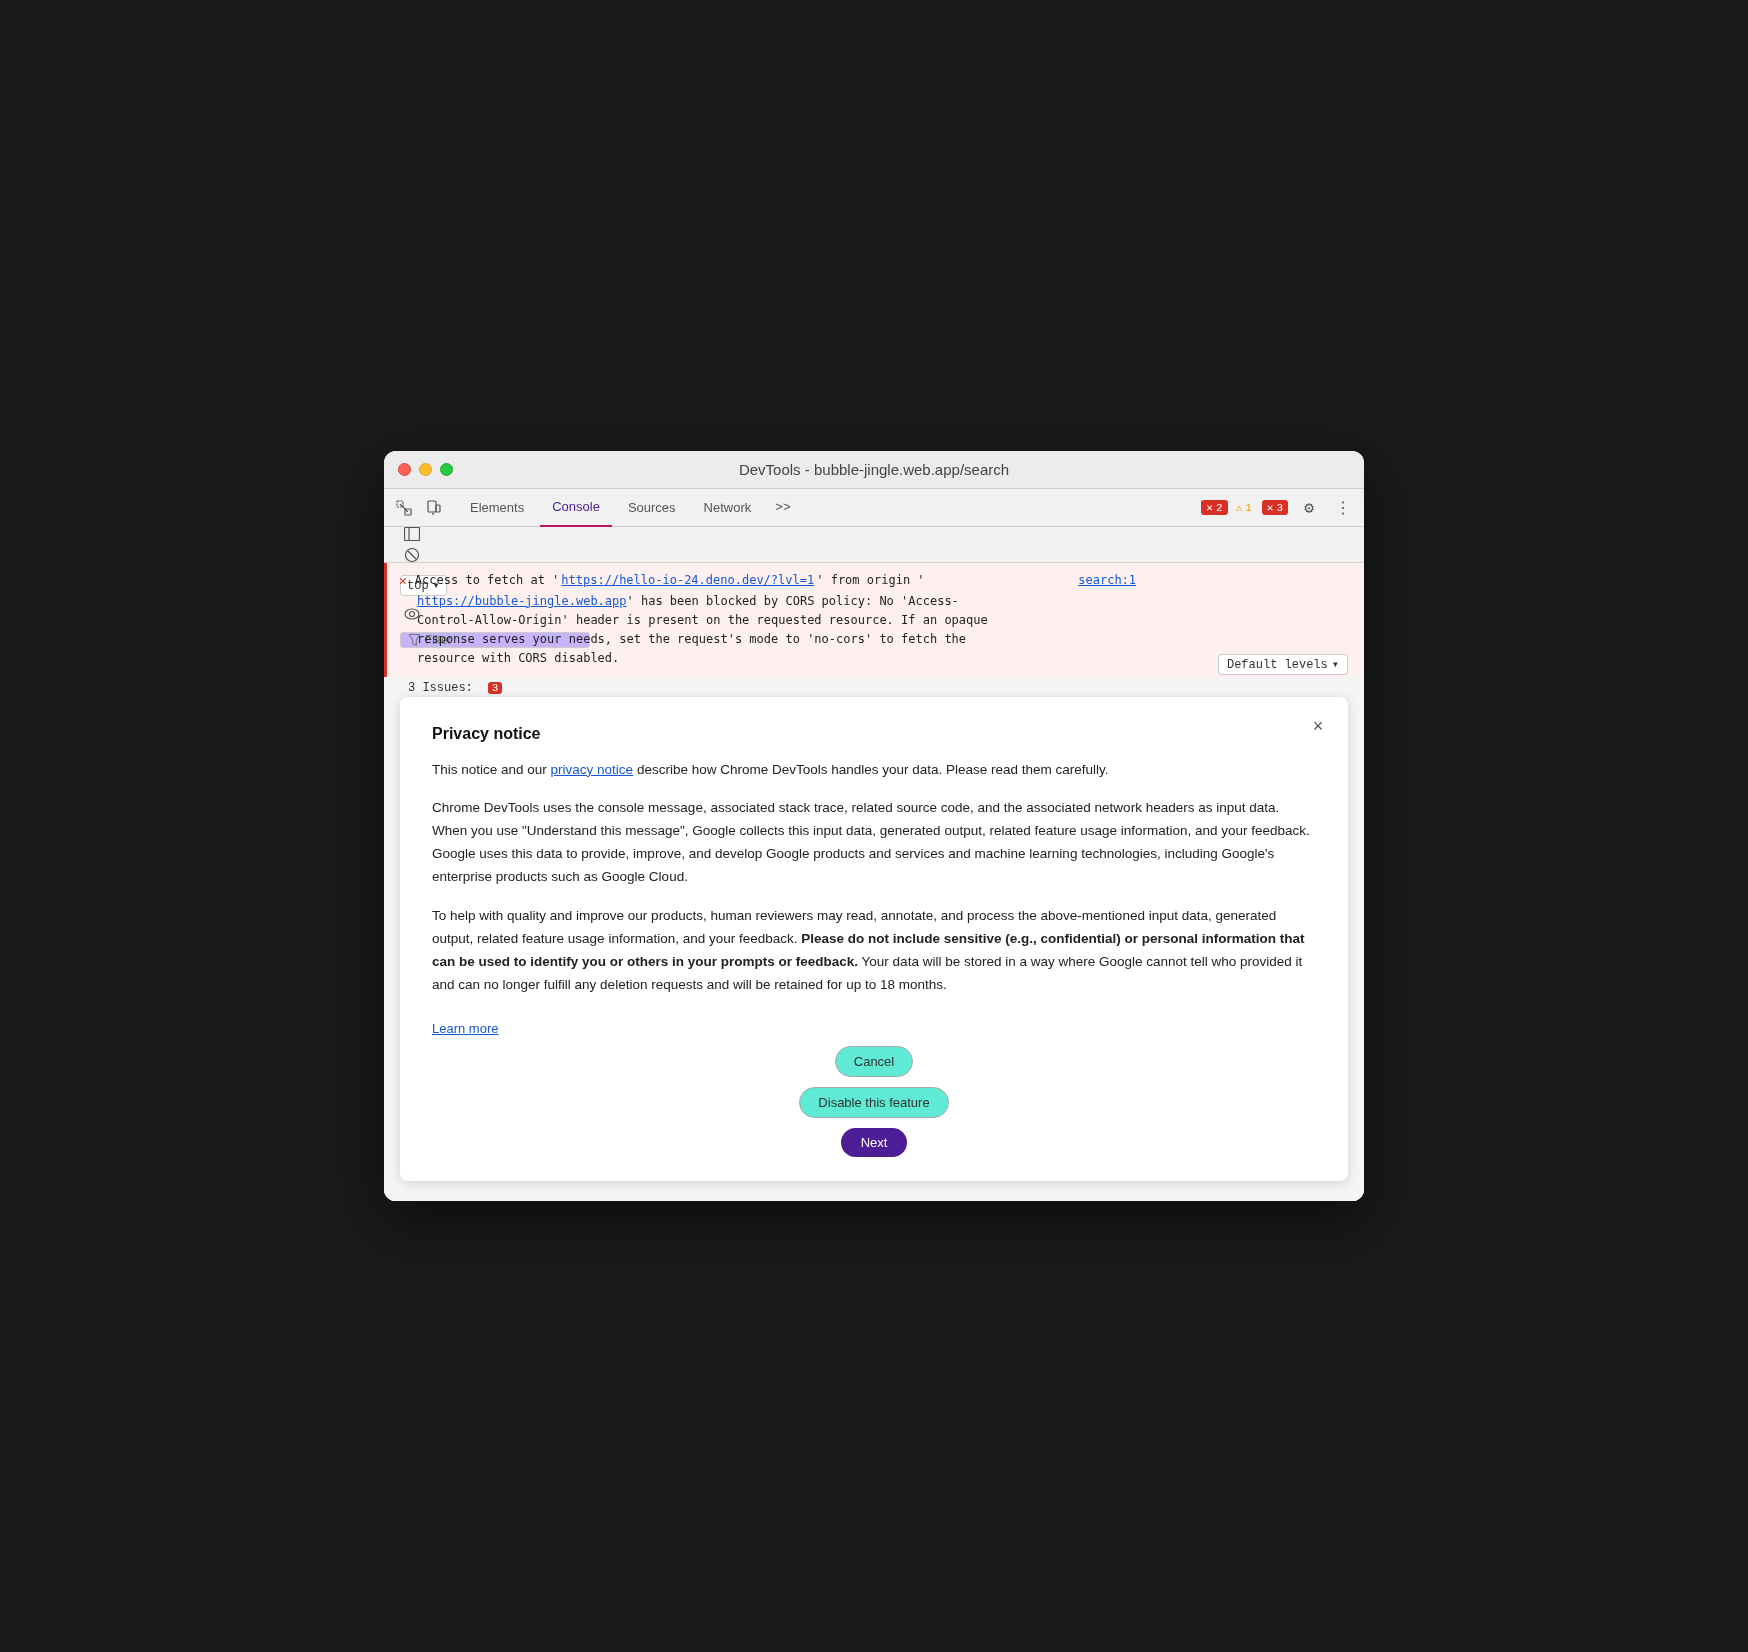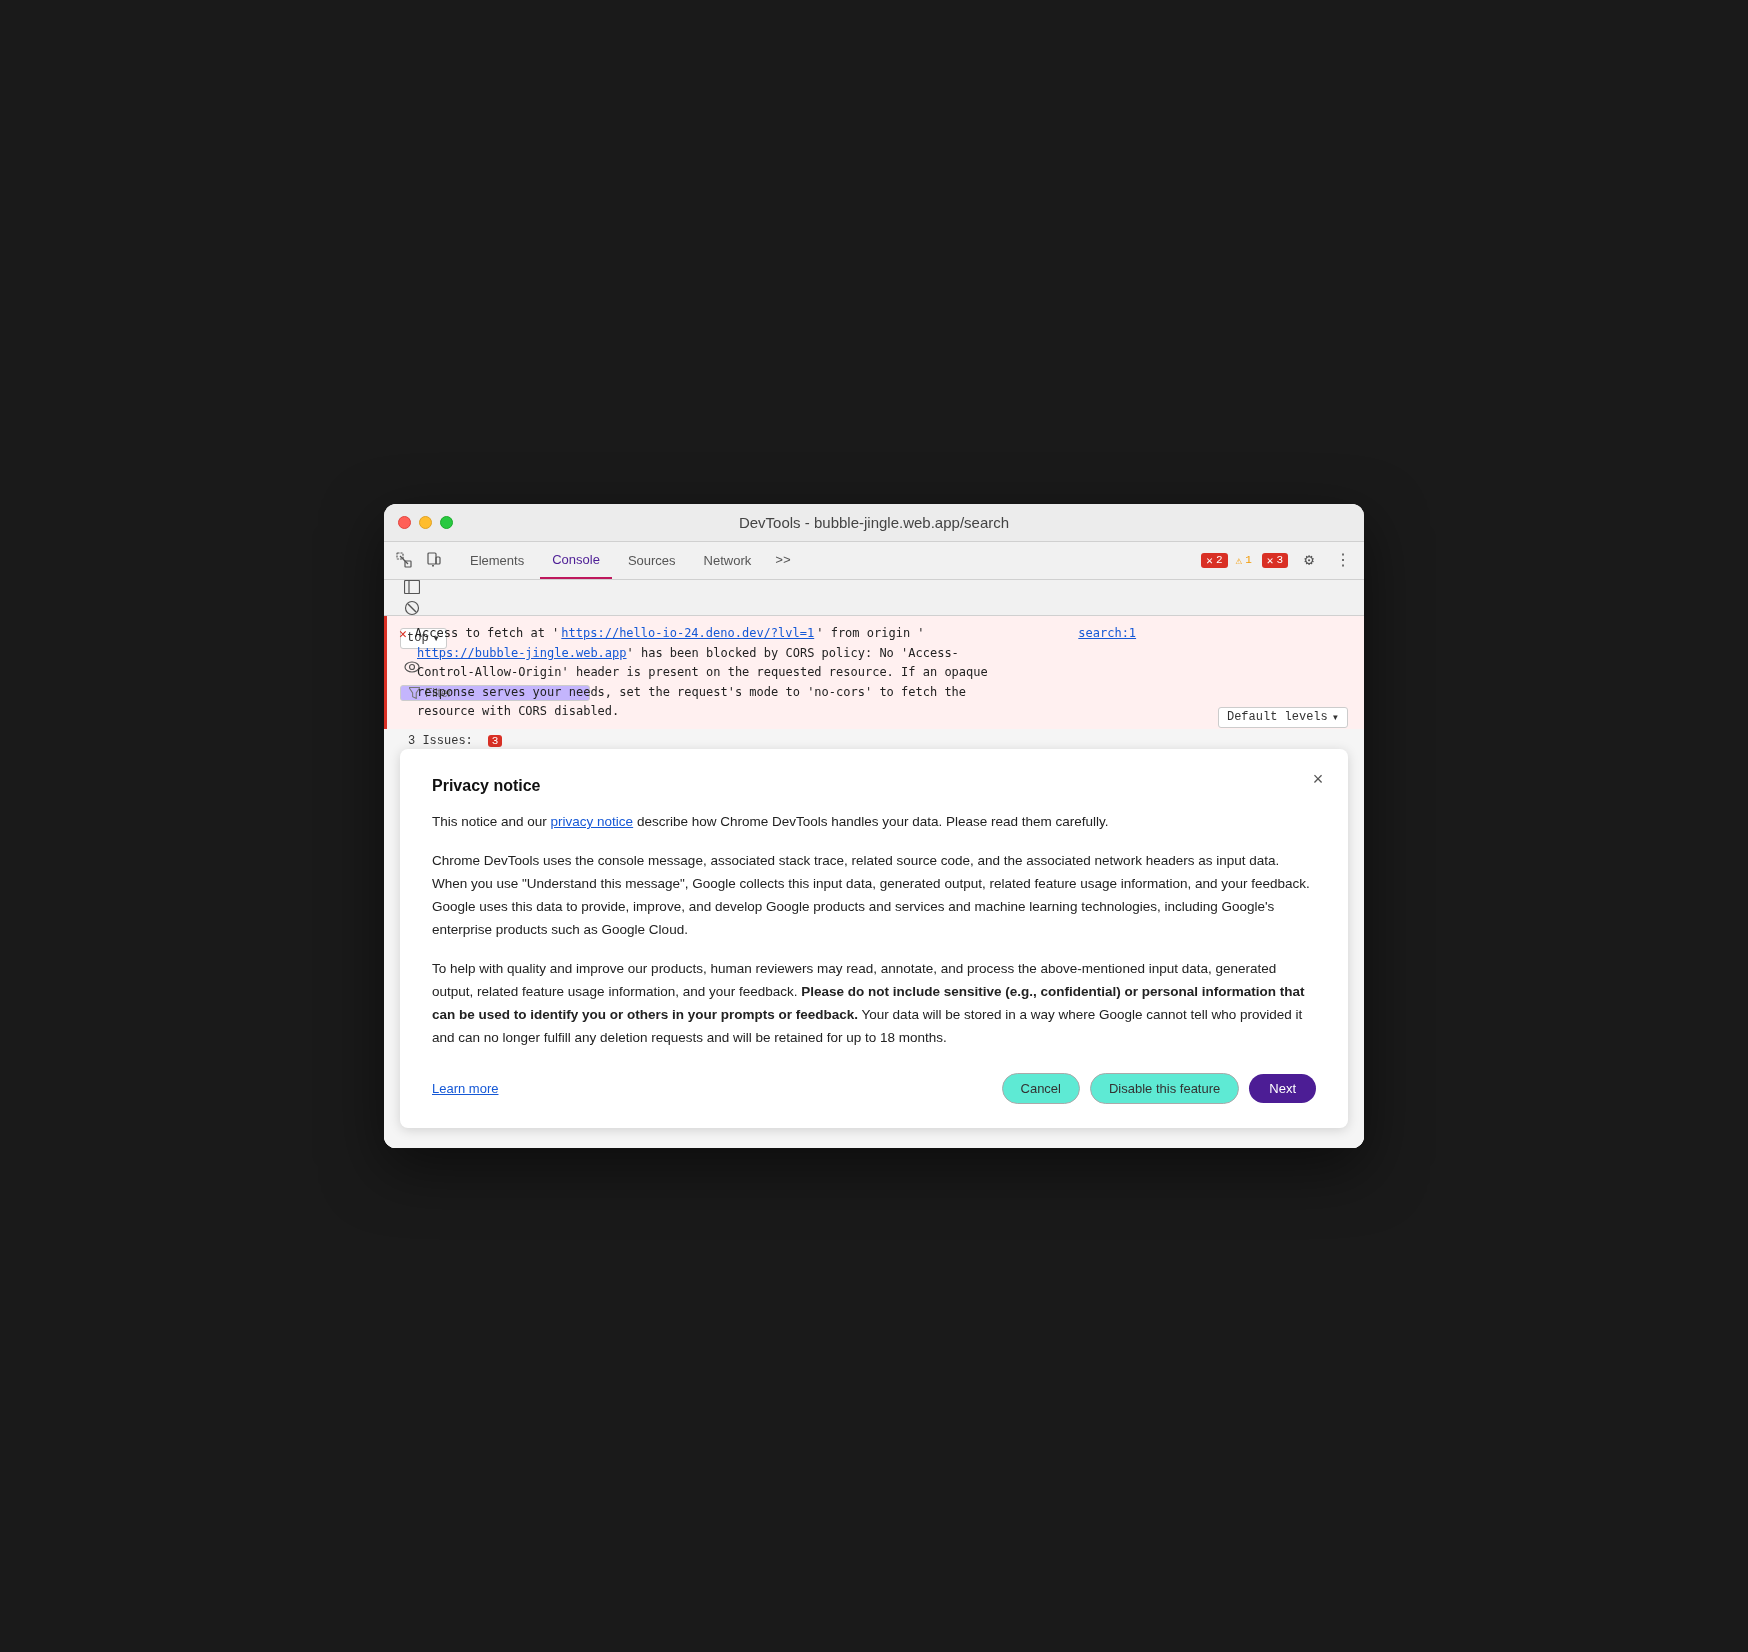"Learn more" .modal-footer { flex-direction: none -> column }
